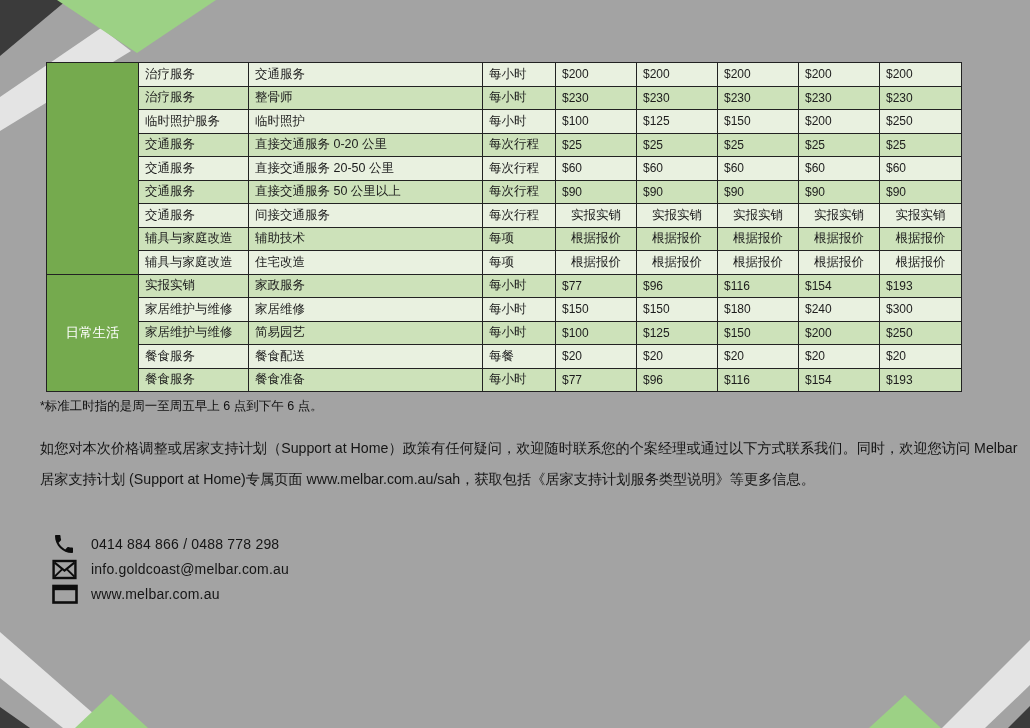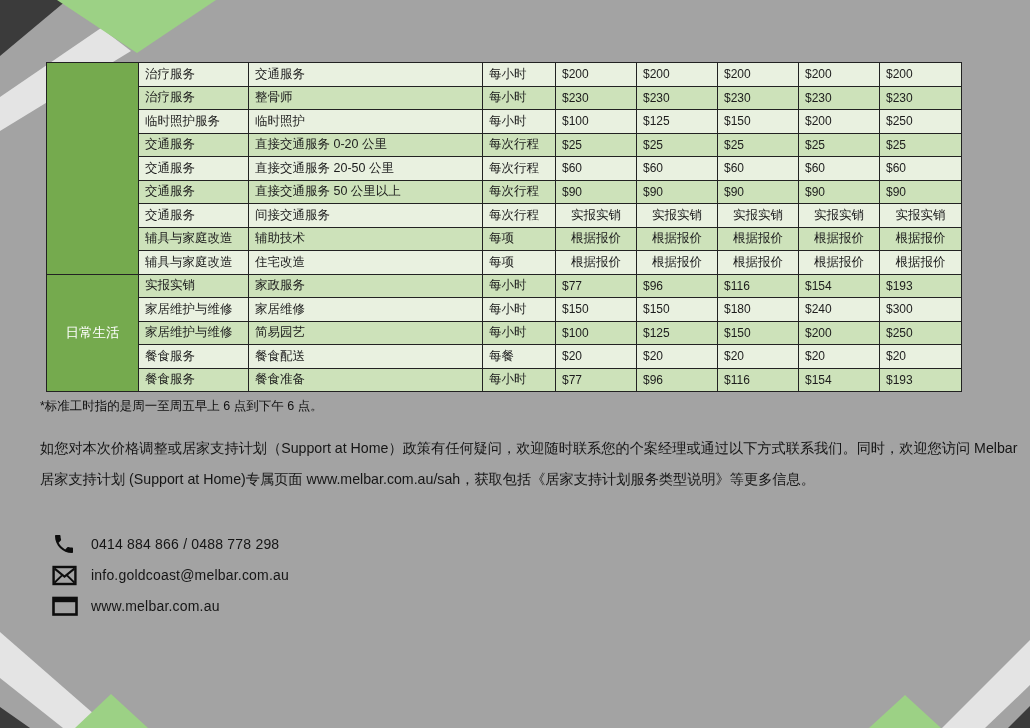"0414 884 866 / 0488" .contacts { gap: 9px -> 3px }
